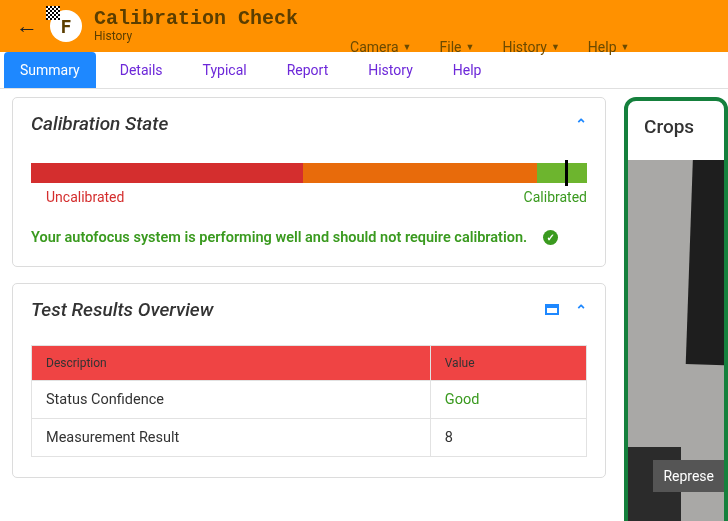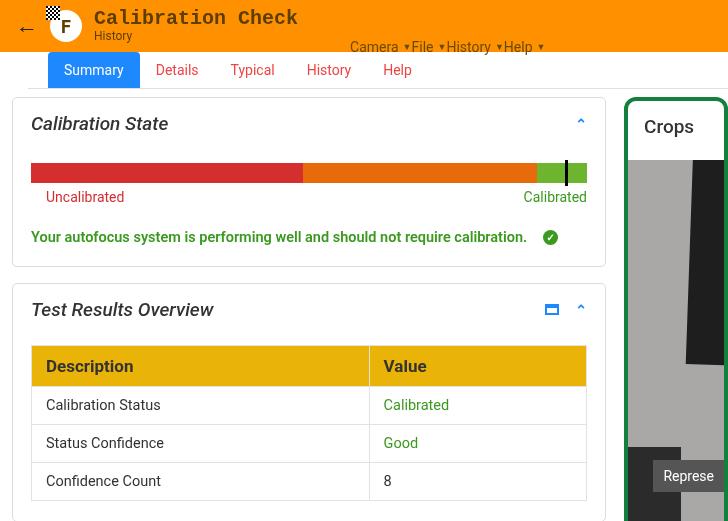"Camera" .top-menus { gap: none -> 28px }
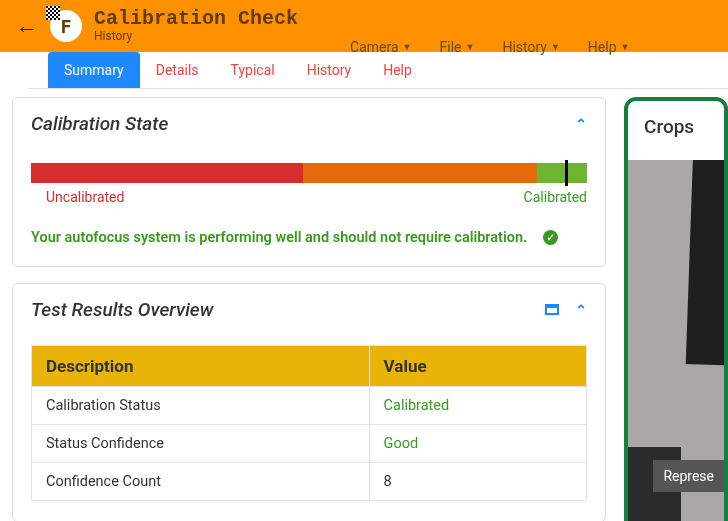"Summary" .subnav { gap: 0 -> 8px; margin-left: 28px -> none; padding: 0 12px 0 20px -> 0 12px 0 4px }
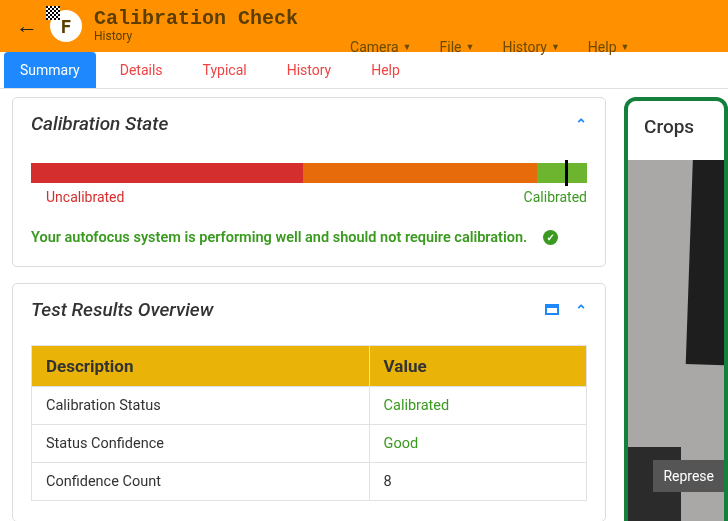"Details" .subnav-item { color: #ef4444 -> #6d28d9 }
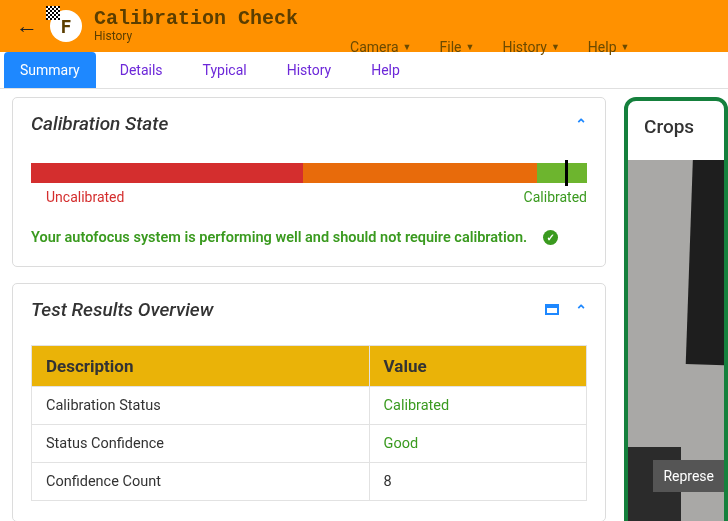"Report" div.subnav-item { html: none -> <div>Report</div> }
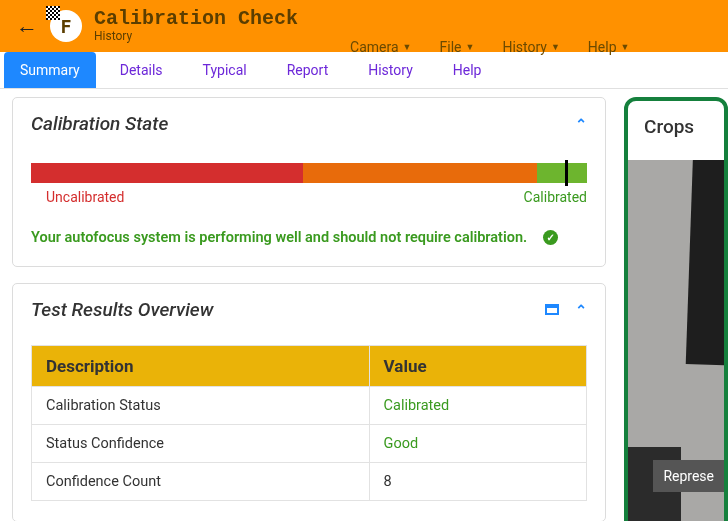"Description" th { background: #eab308 -> #ef4444; font-size: 17px -> 12px; font-weight: 700 -> 400 }
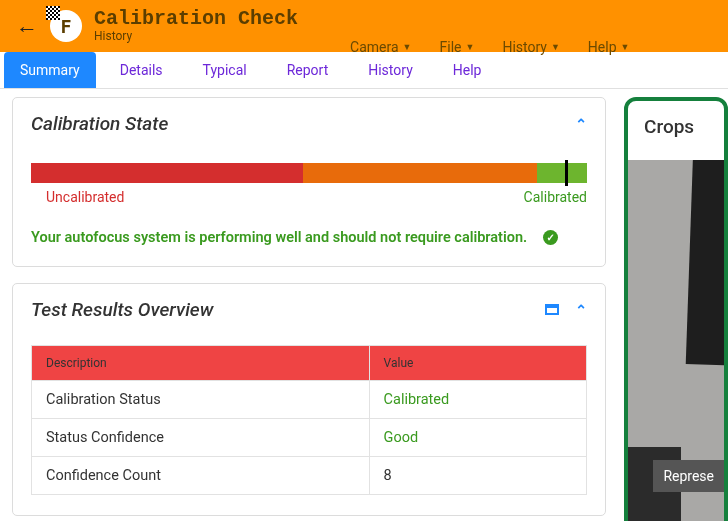"Calibration Status" tr { html: <tr> <td>Calibration Status</td> <td>Calibrated</td> </tr> -> none }
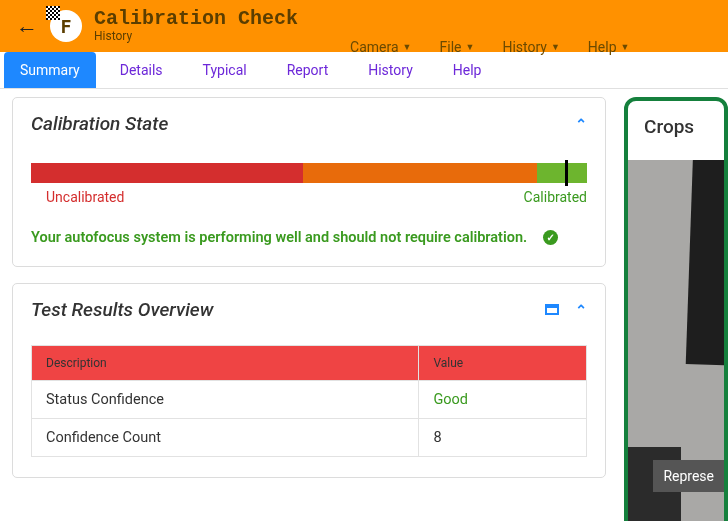"Confidence Count" td { text: Confidence Count -> Measurement Result }
